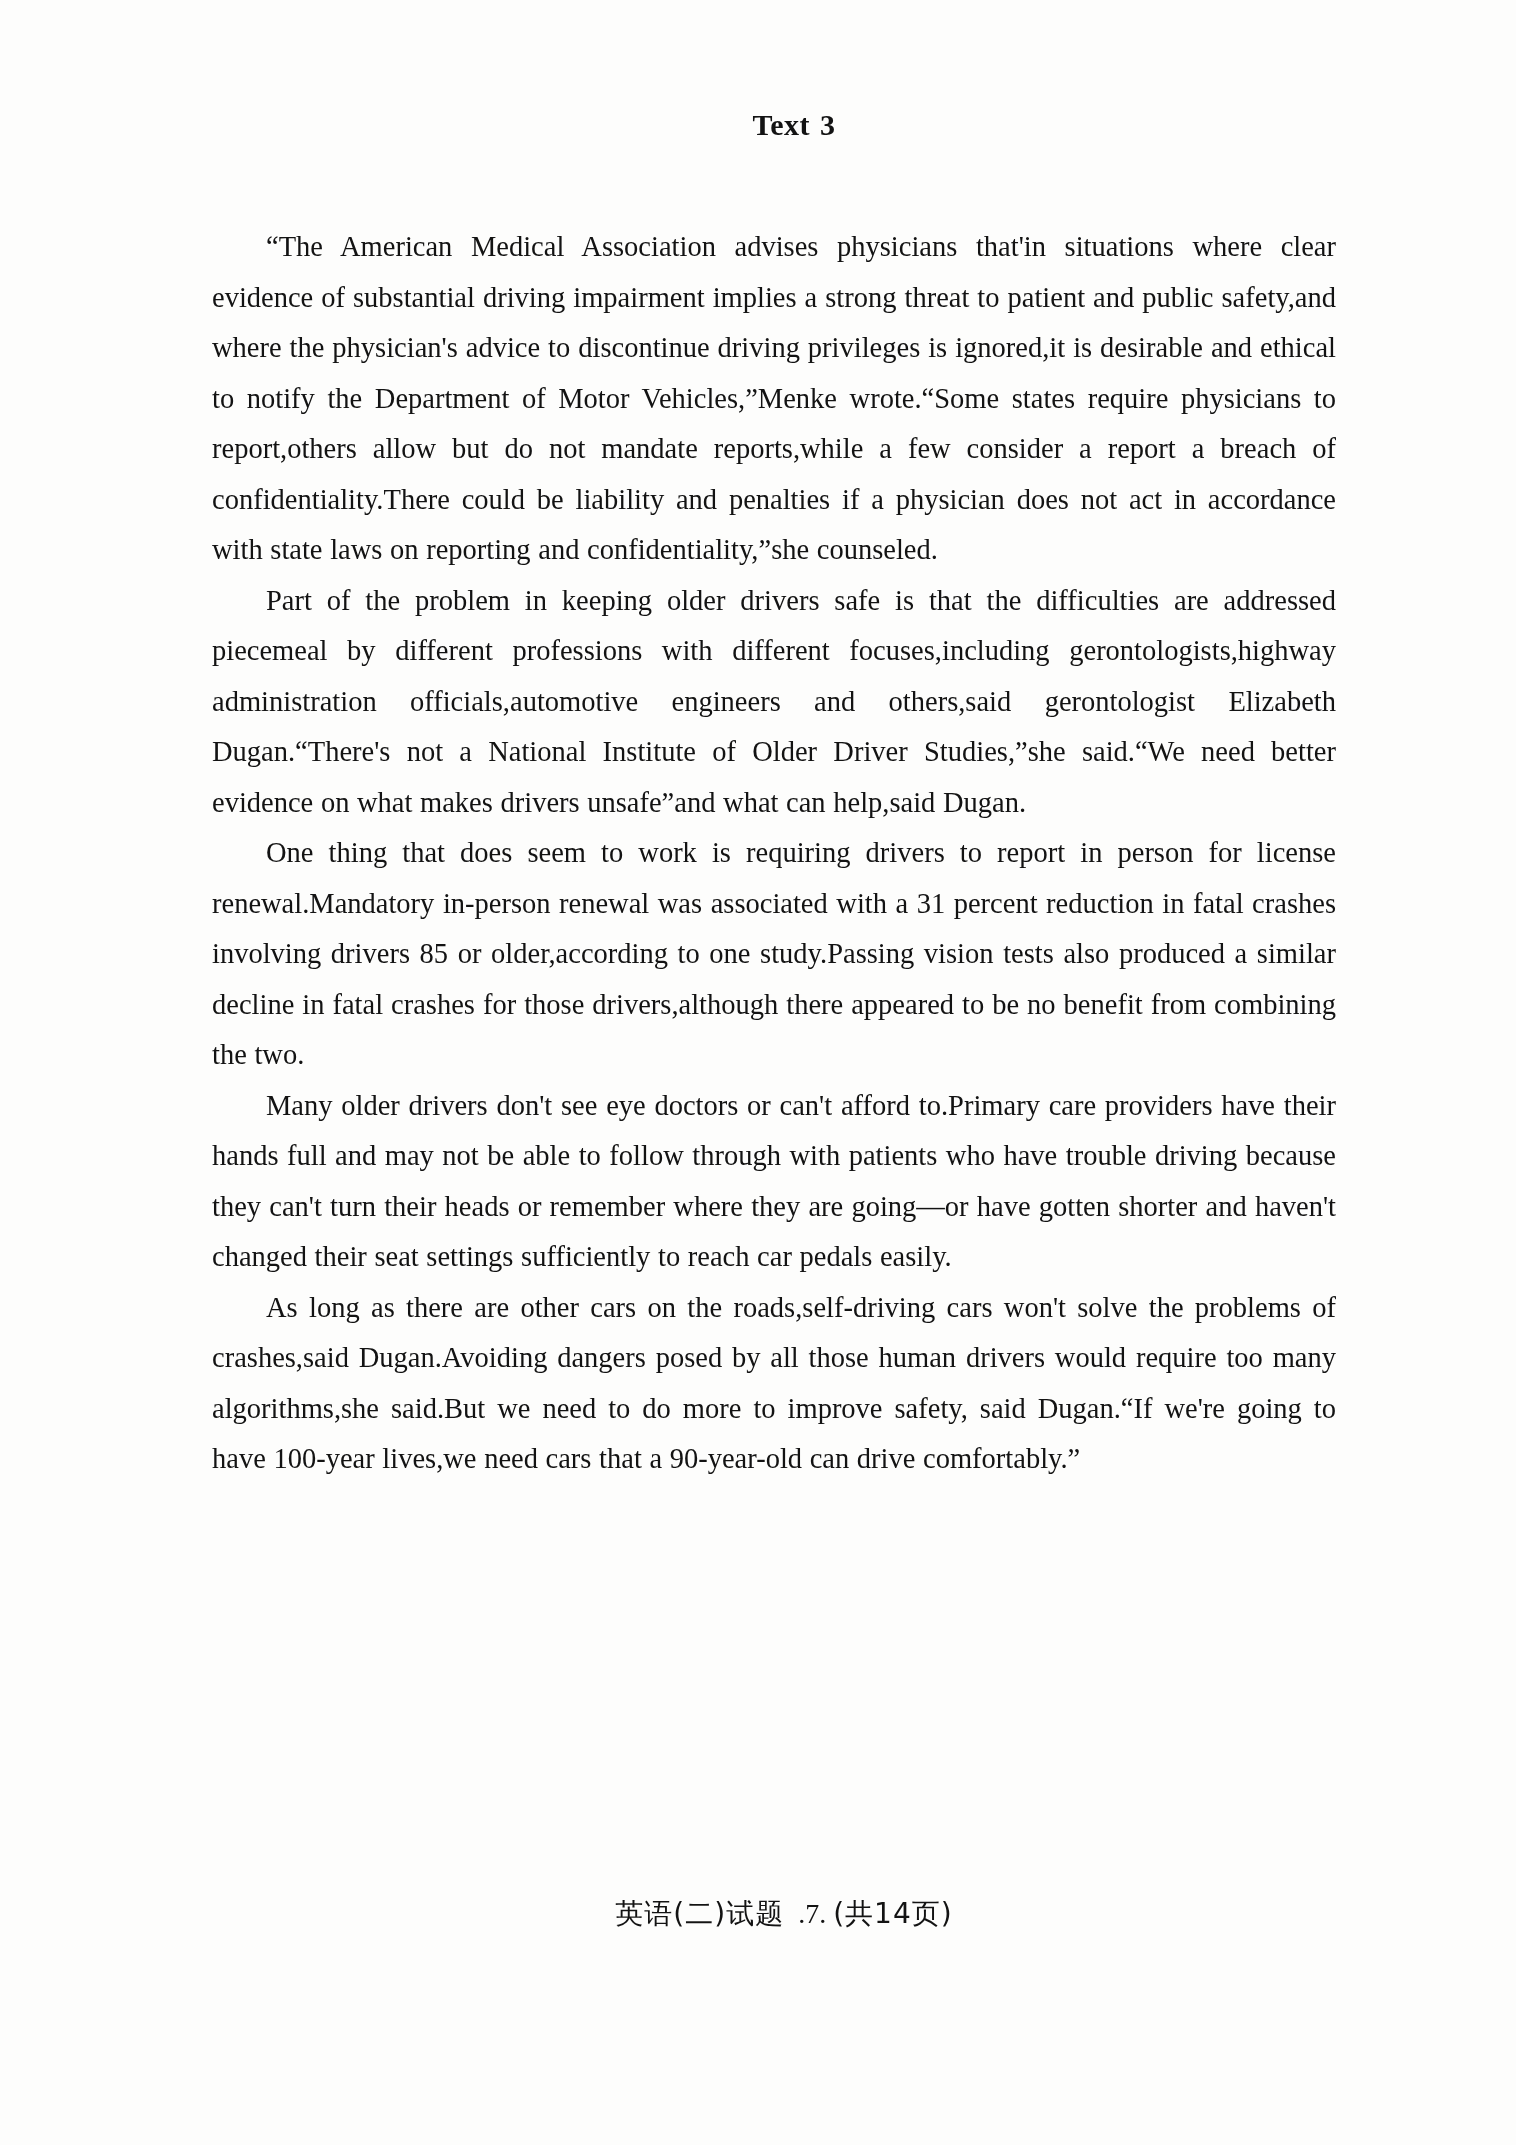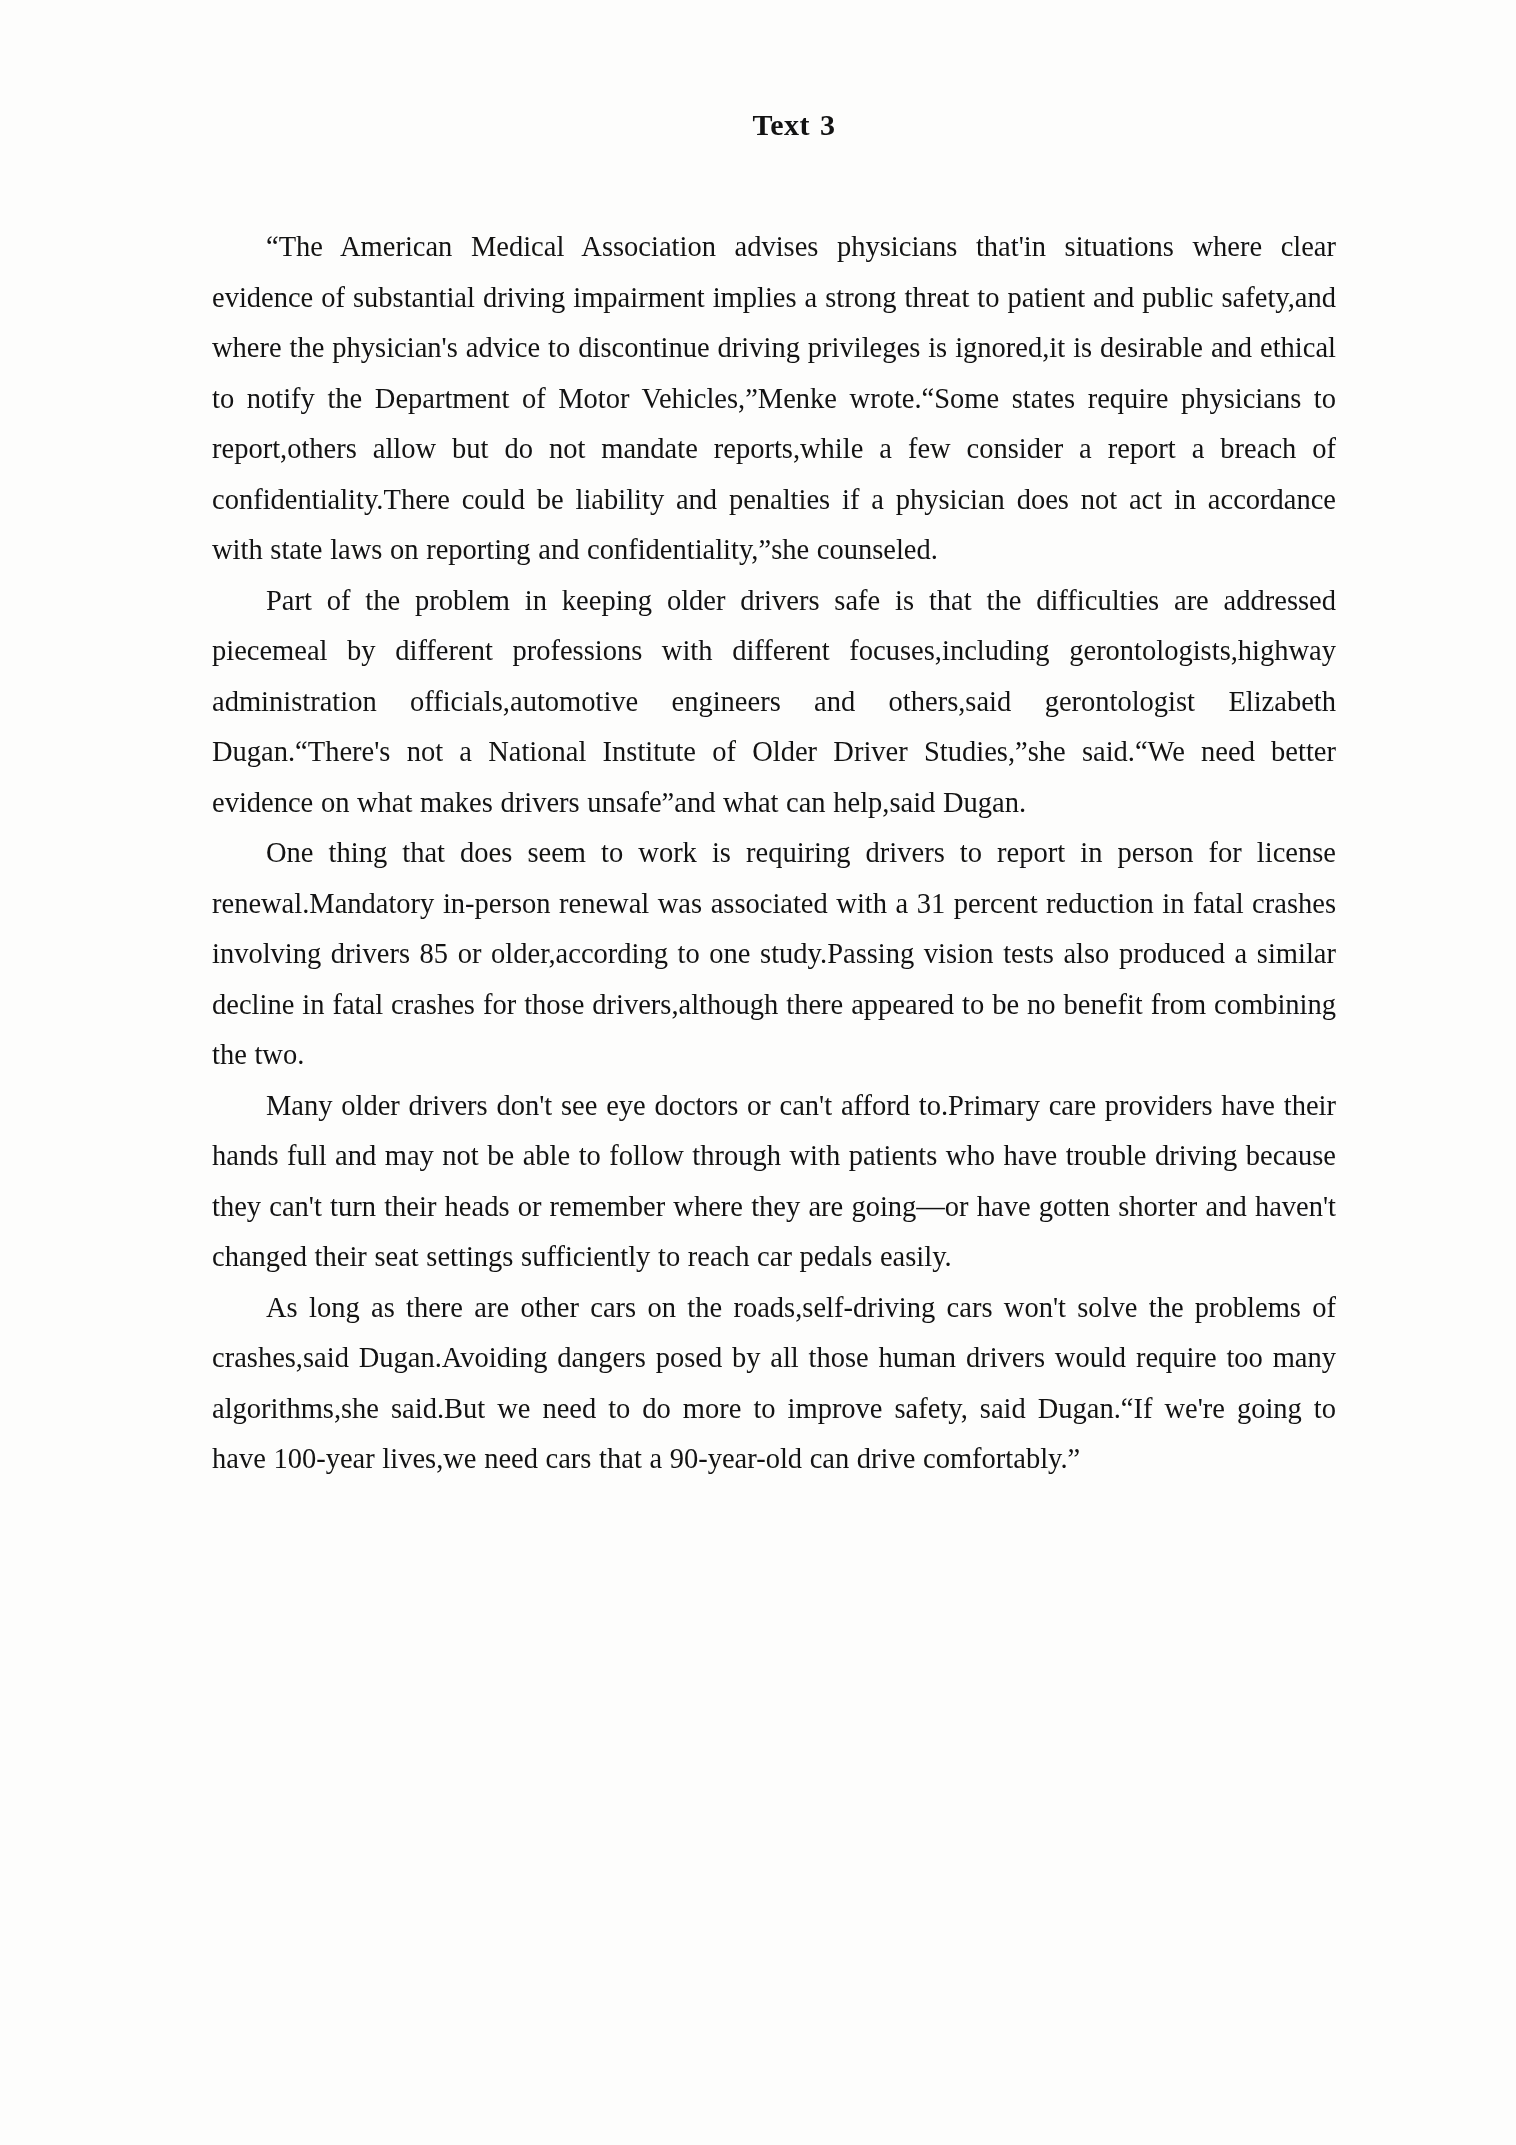"英语(二)试题 .7. (共14页)" div.footer { html: none -> <div> <span>英语(二)试题</span><span>&nbsp;&nbsp;</span><span>.7.</span><span>&nbsp;</span><span>(共14页)</span> </div> }
